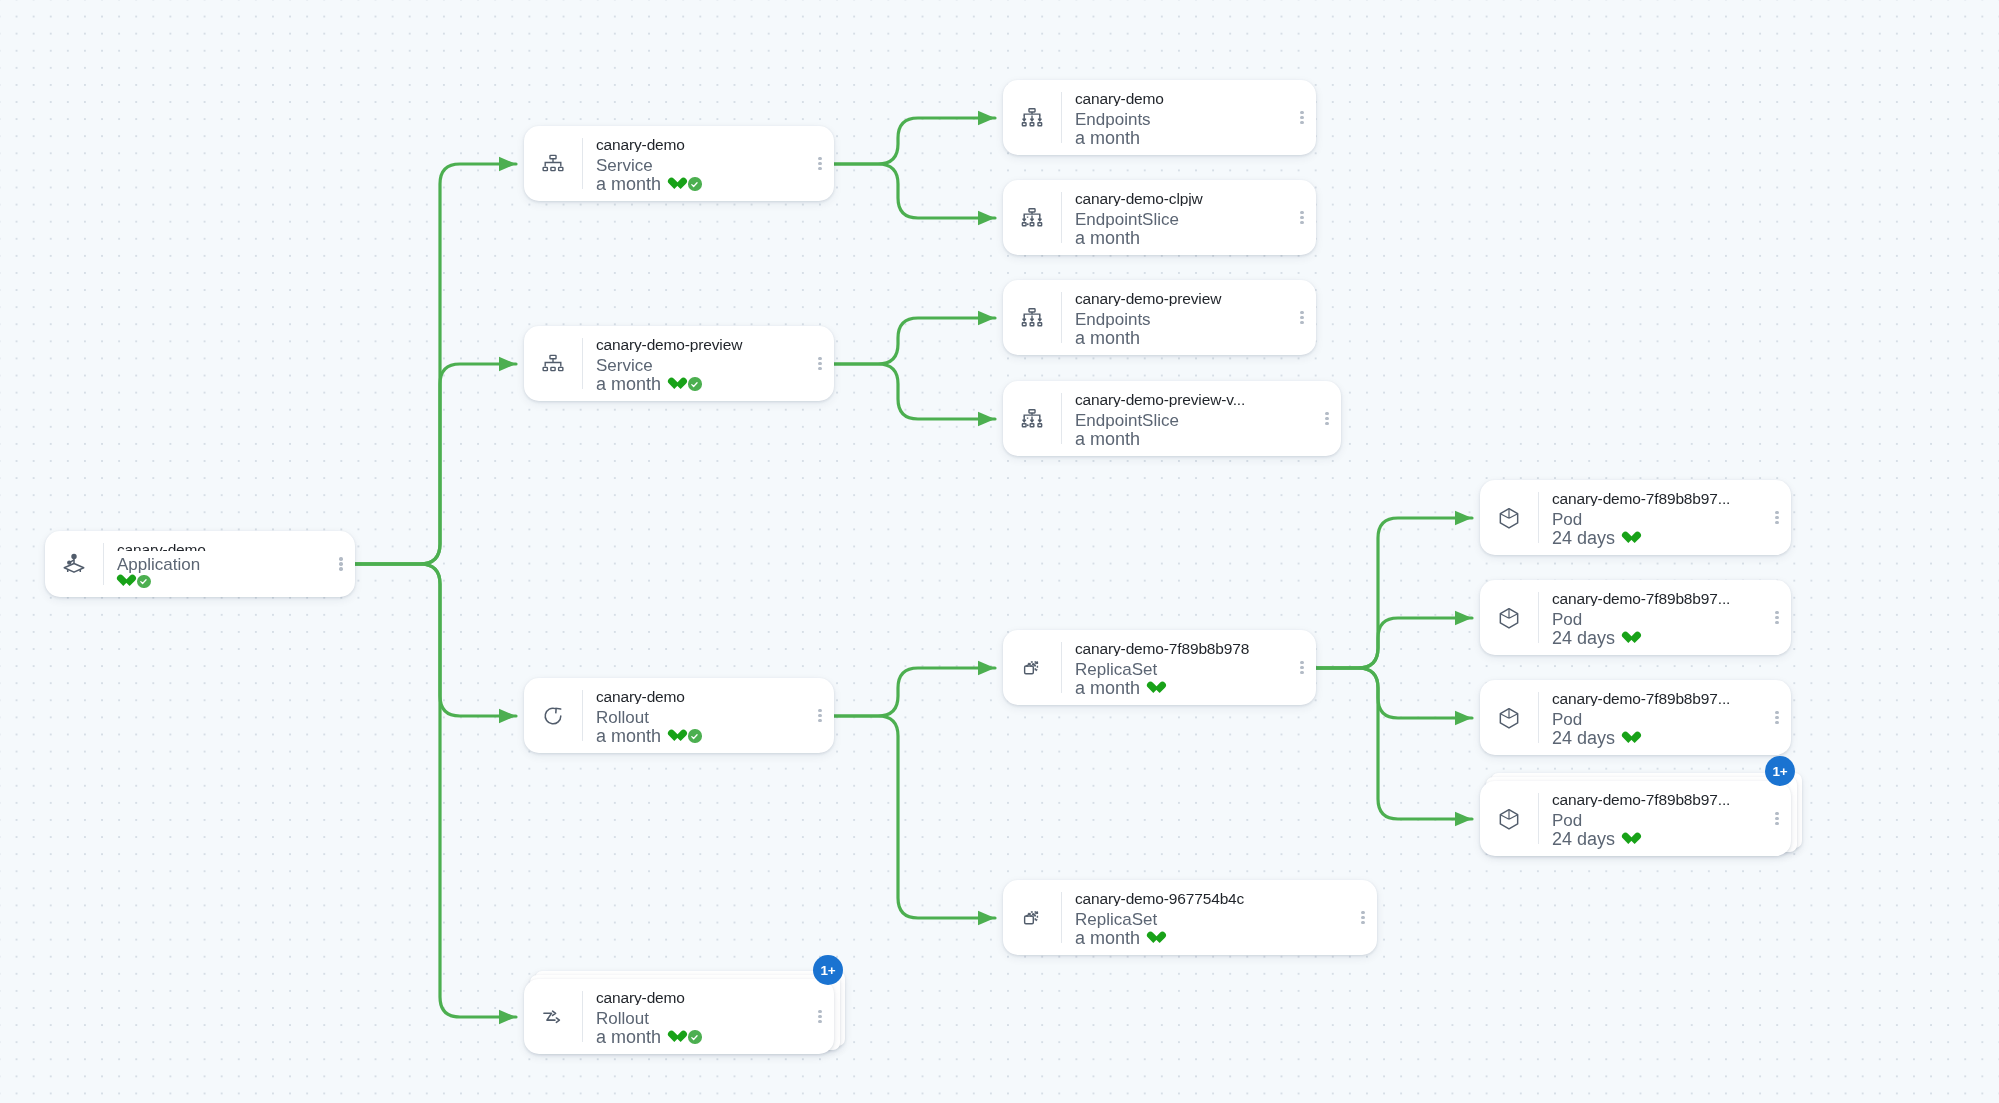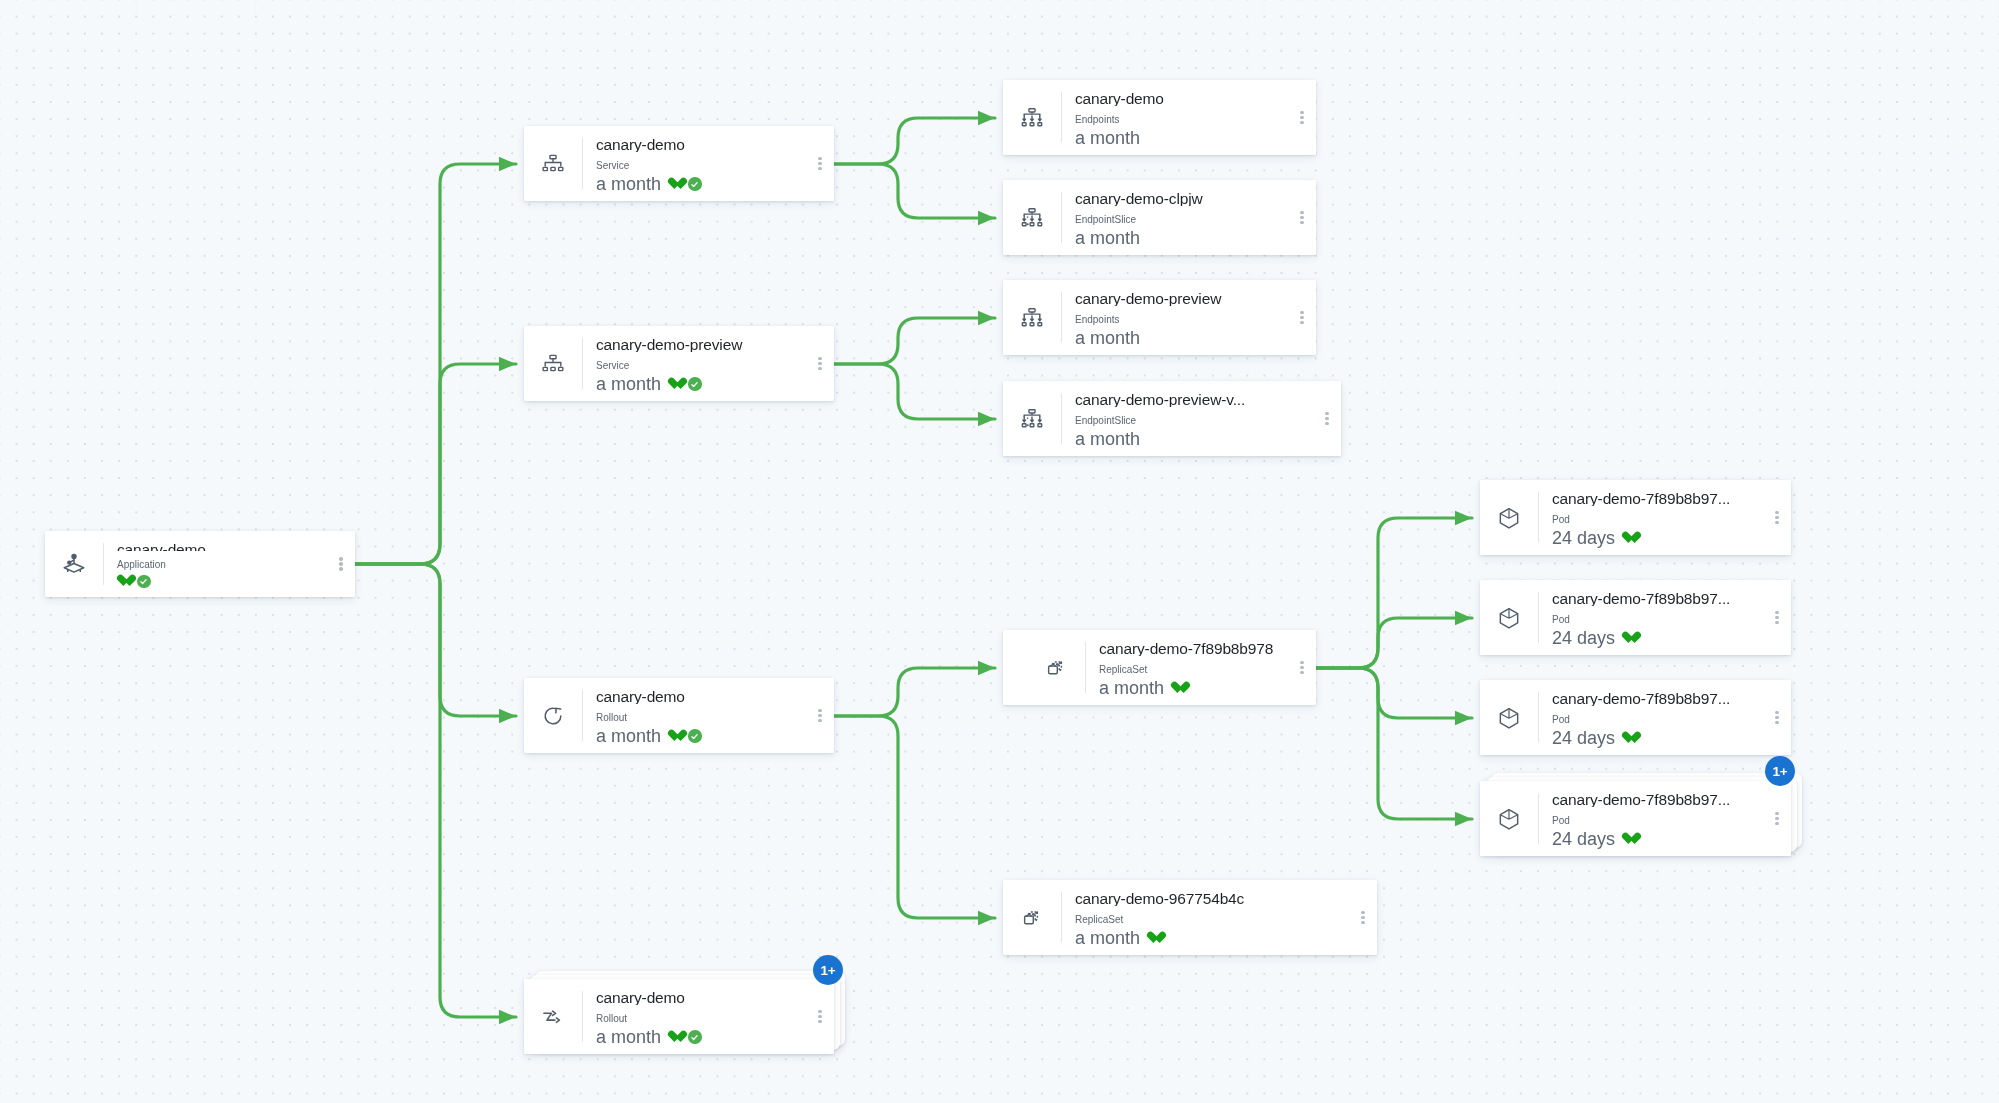"canary-demo" .node { border-radius: 1px -> 15px }
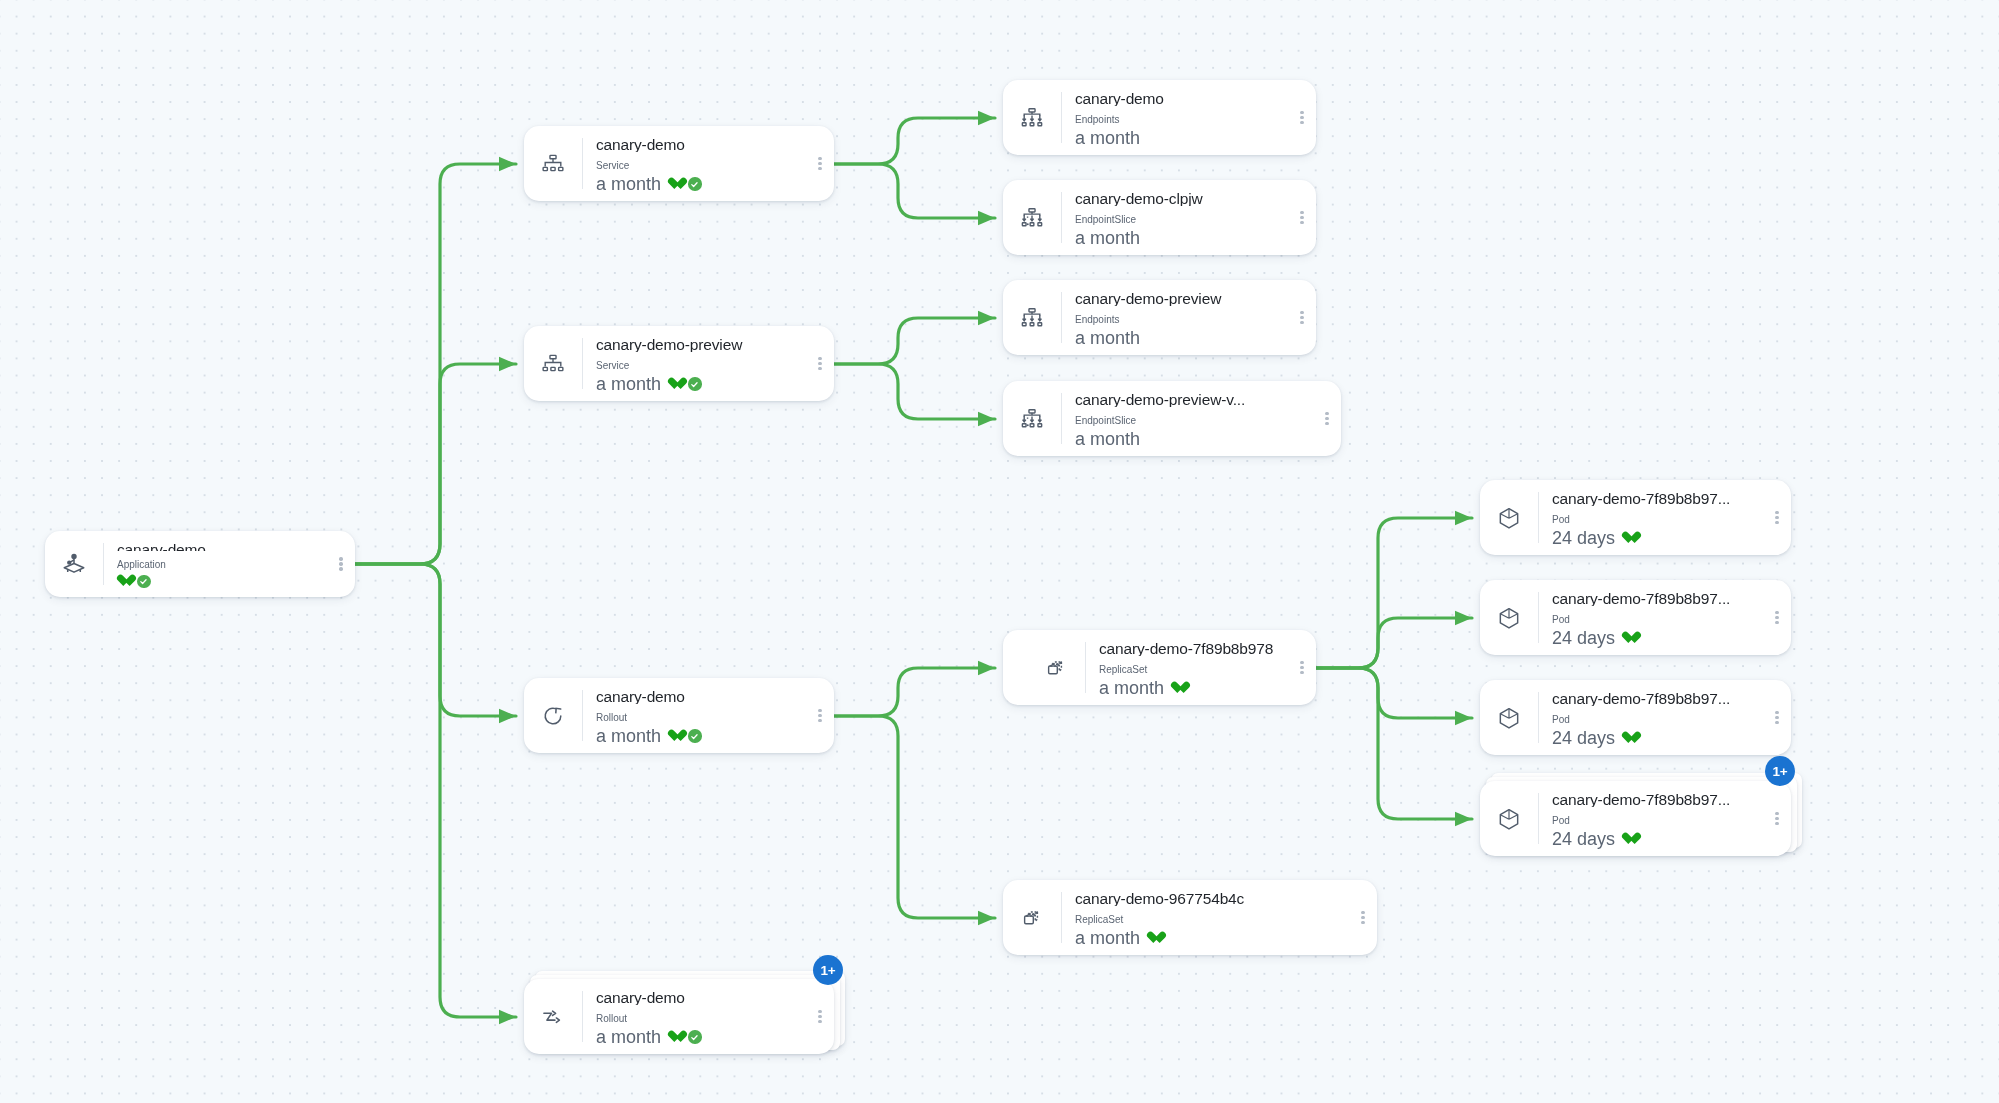"Endpoints" .node .kind { font-size: 10px -> 17px }
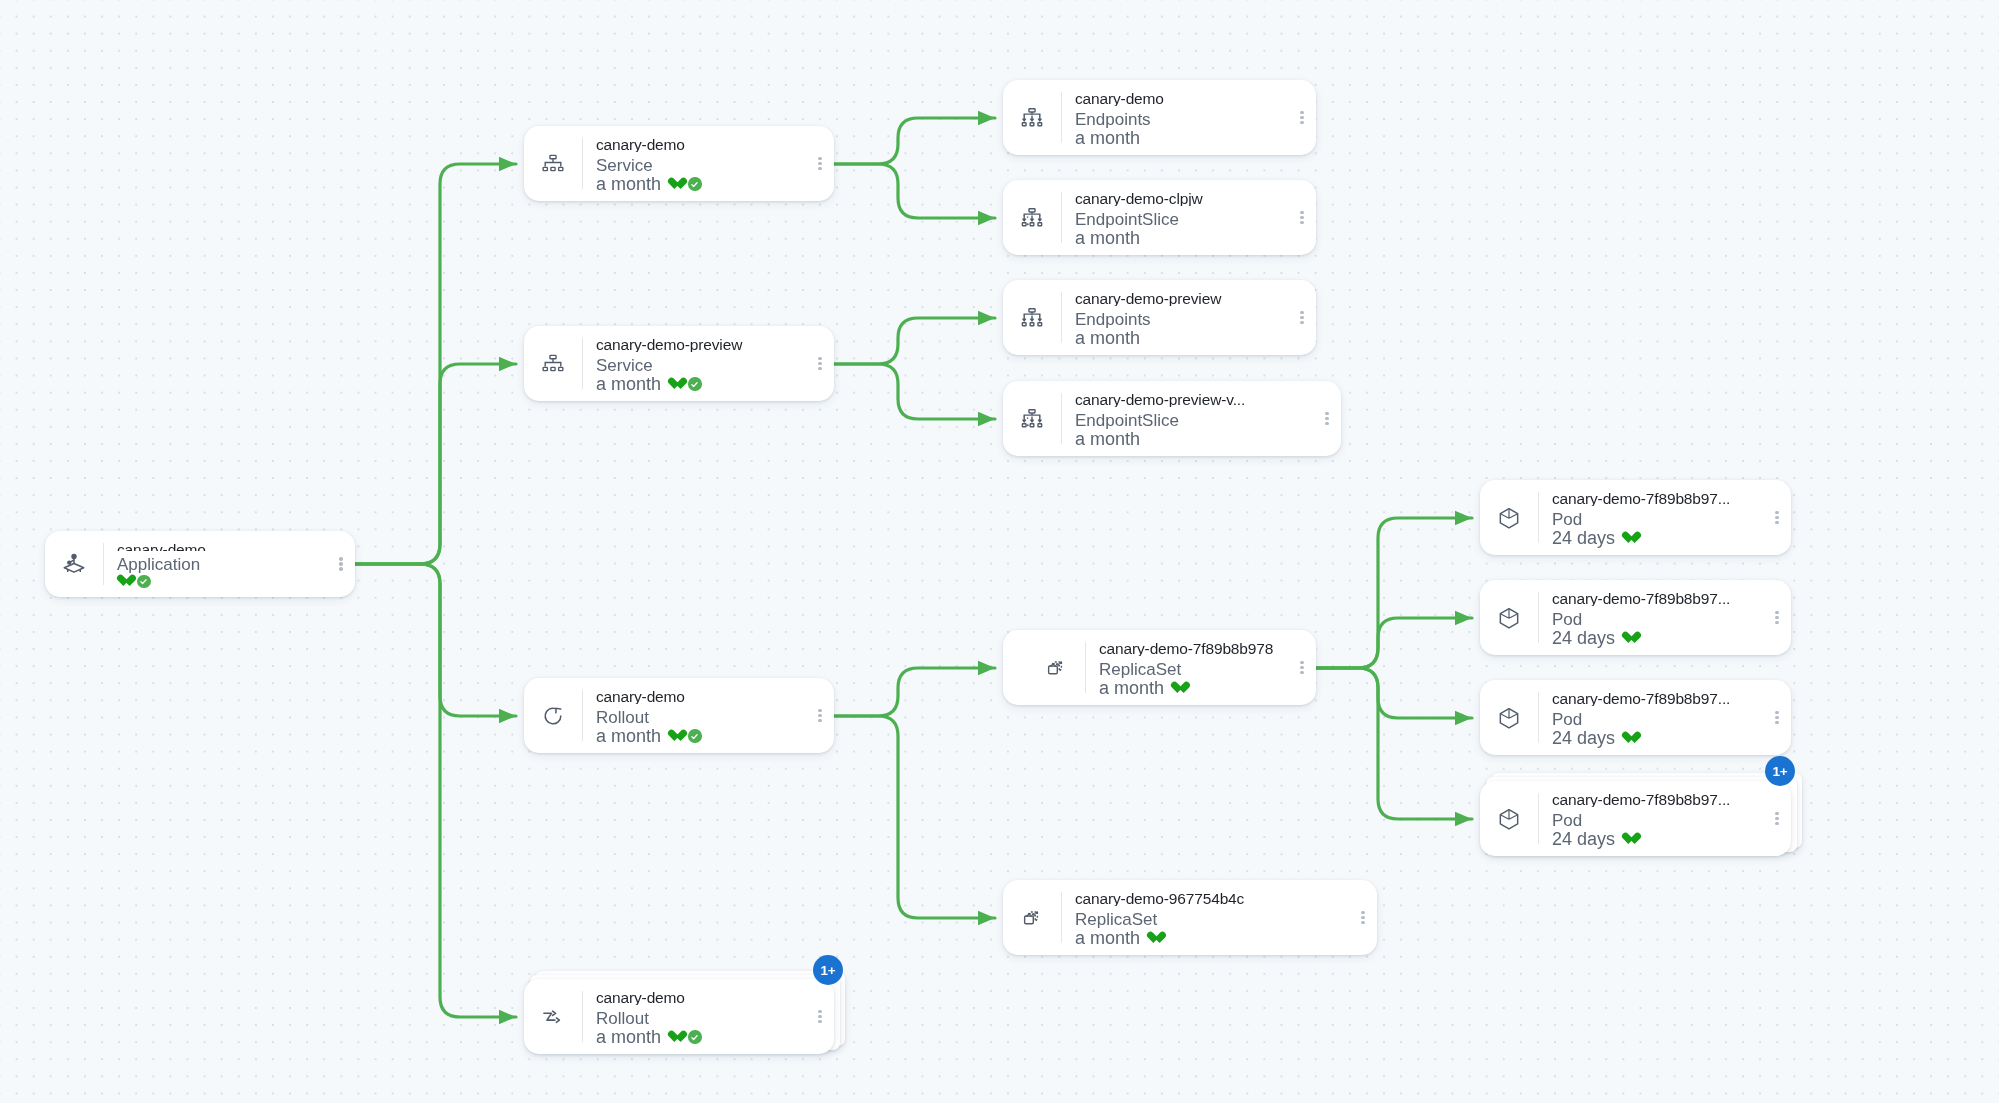"canary-demo-7f89b8b978" div.node { padding-left: 24px -> none }
